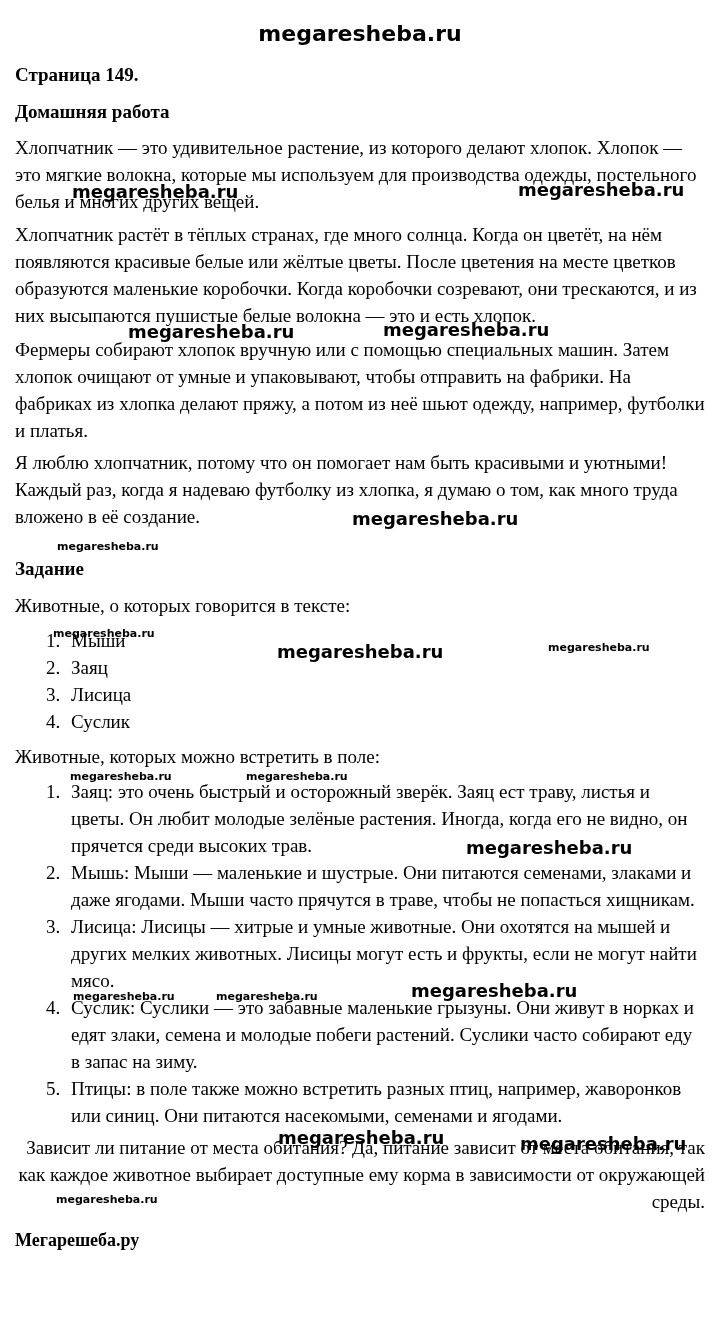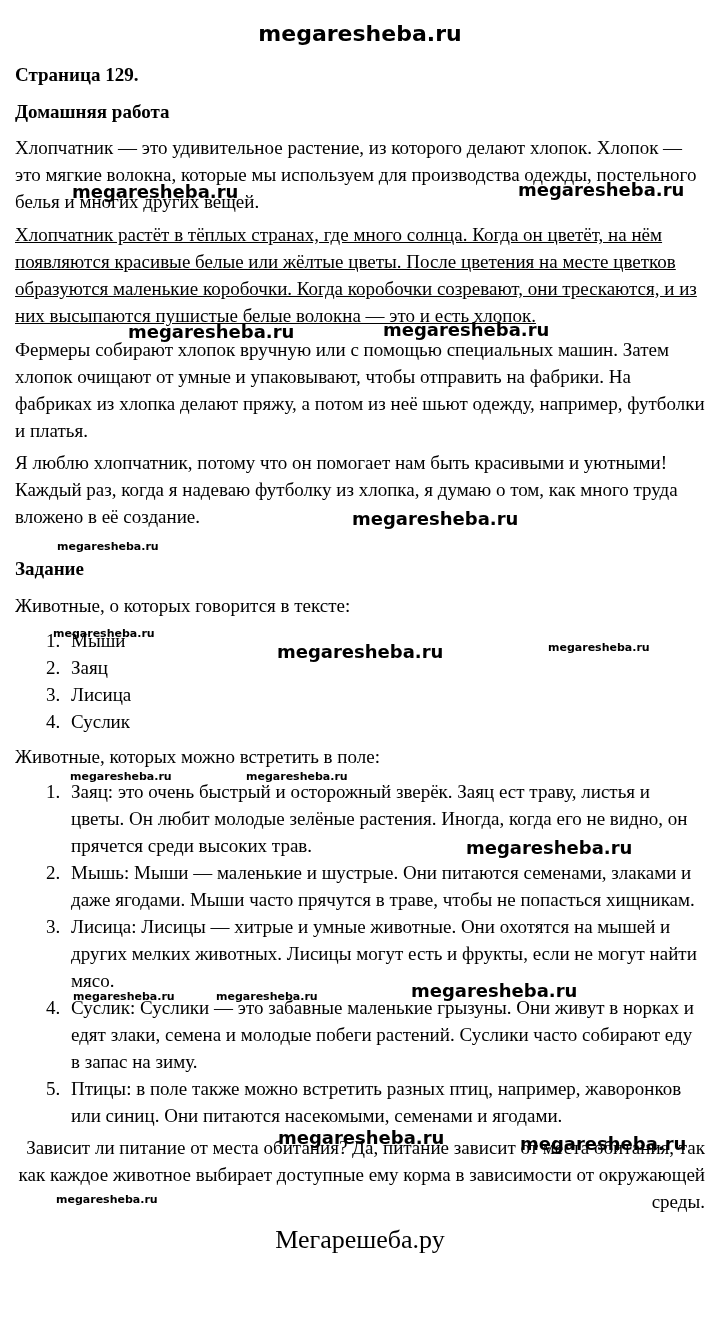"Страница 129." div.page-label { text: 129 -> 149 }
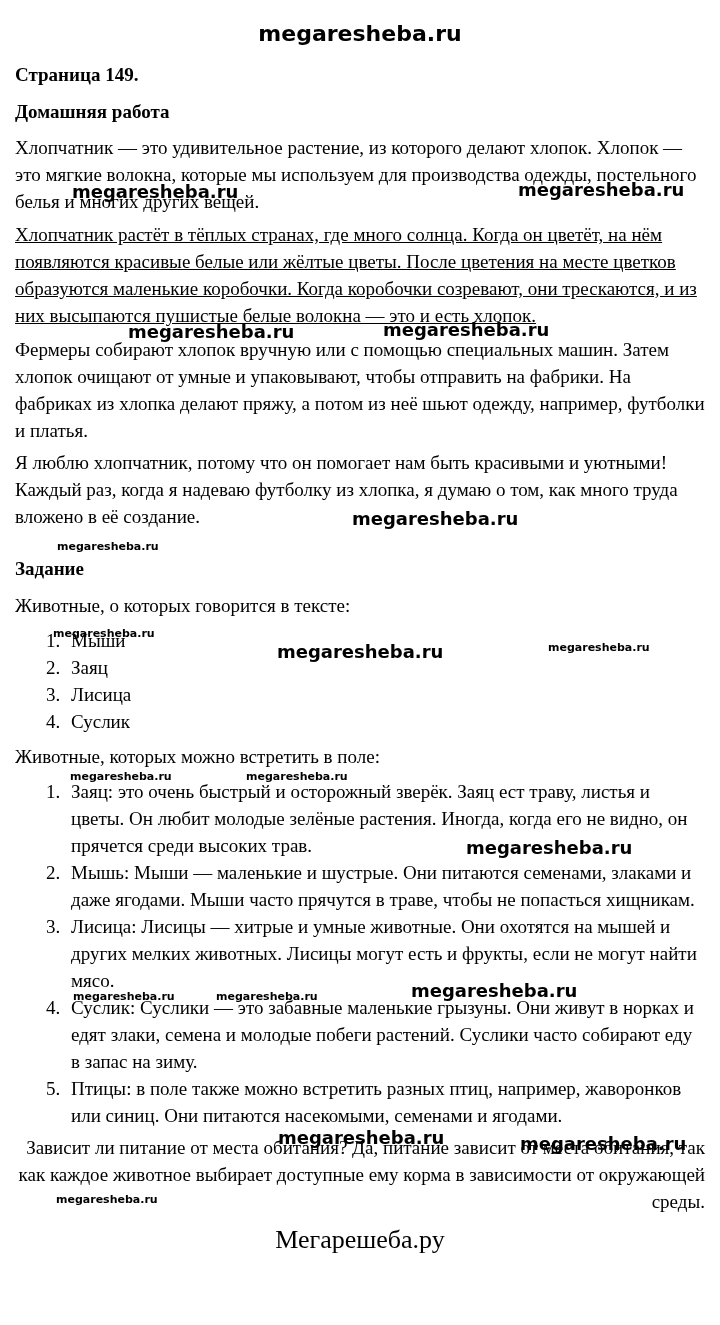"Хлопчатник растёт в тёплых странах," .p2 { text-decoration: underline -> none }
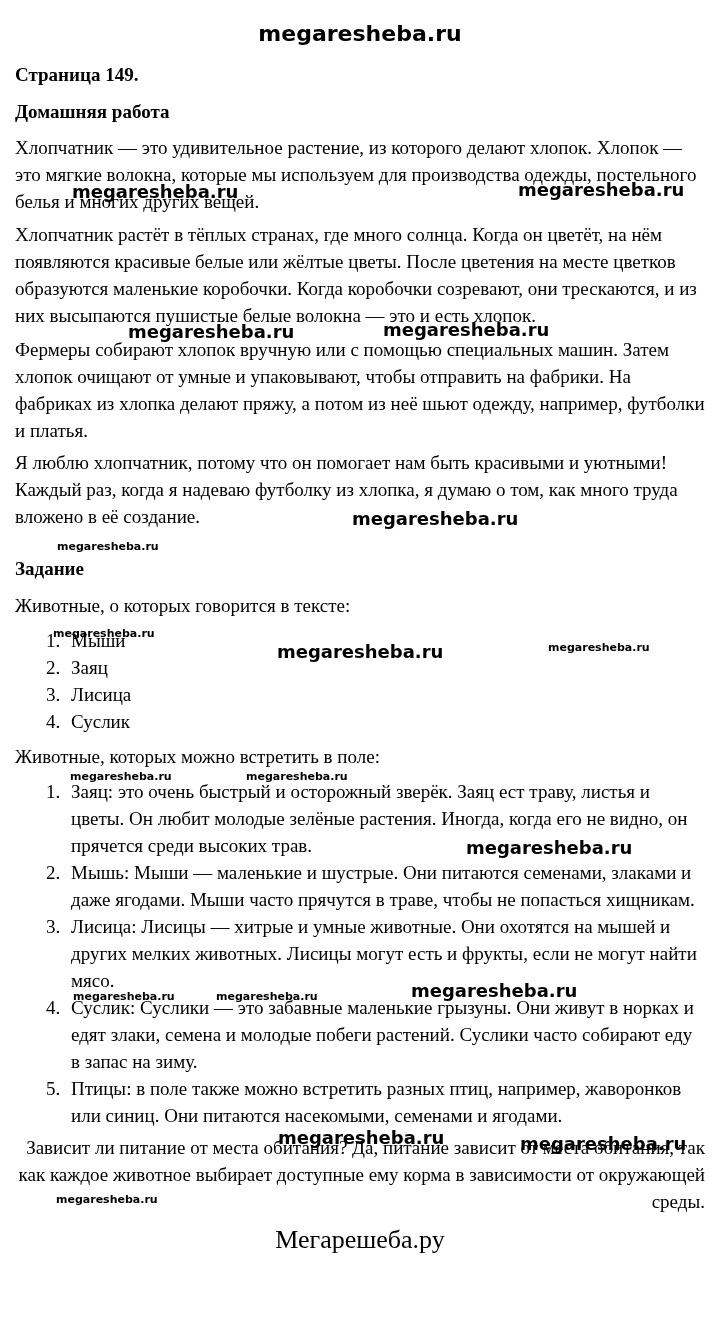"Мегарешеба.ру" .site-footer { font-size: 26px -> 18px; font-weight: normal -> bold; text-align: center -> none }
